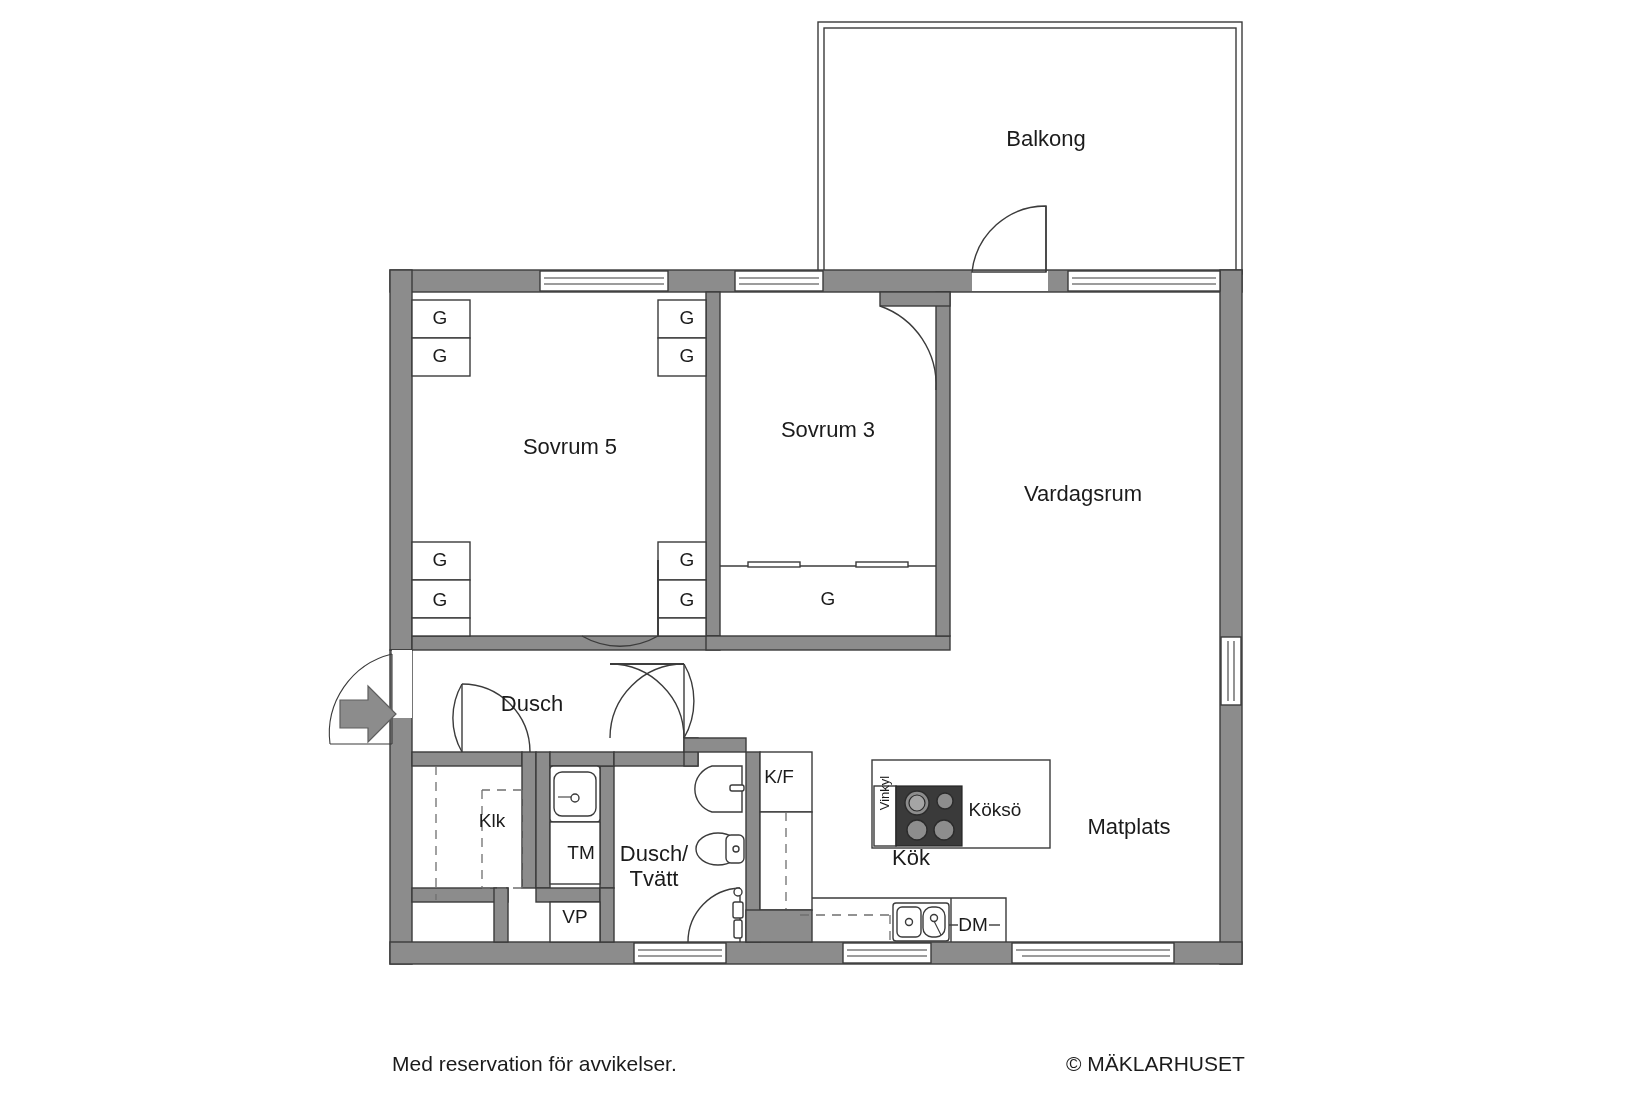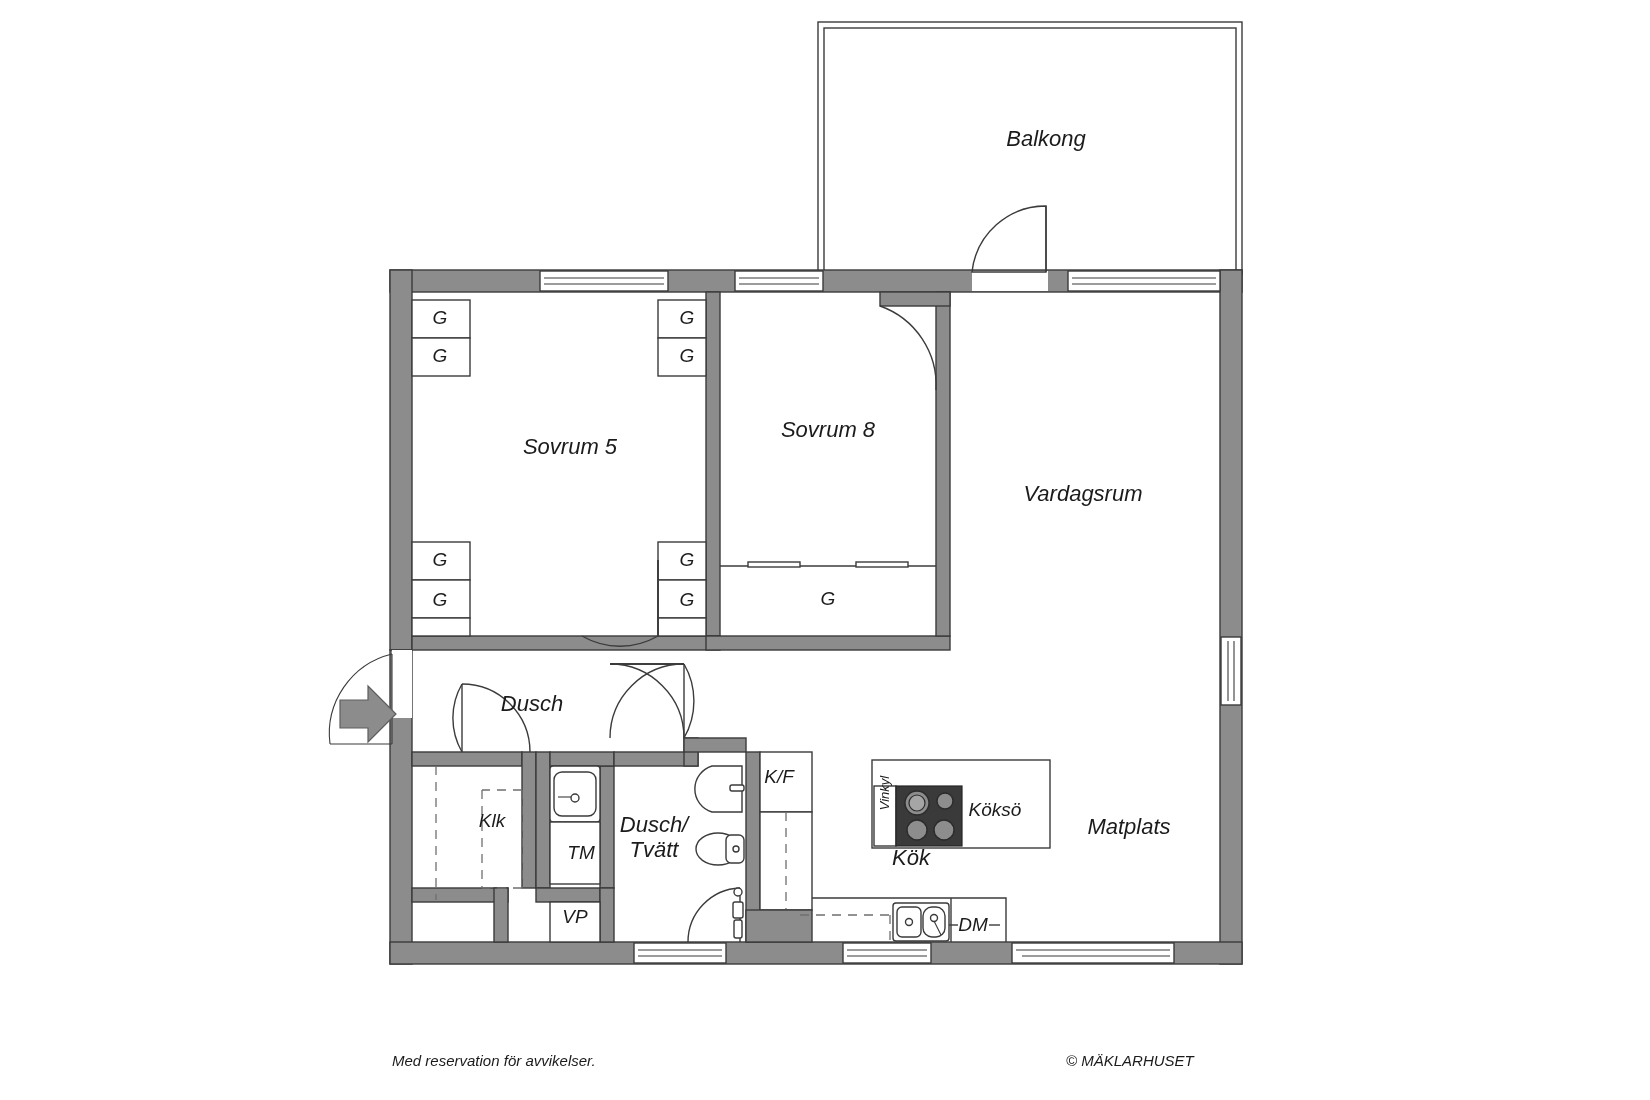"Balkong" #stage { font-style: italic -> none }
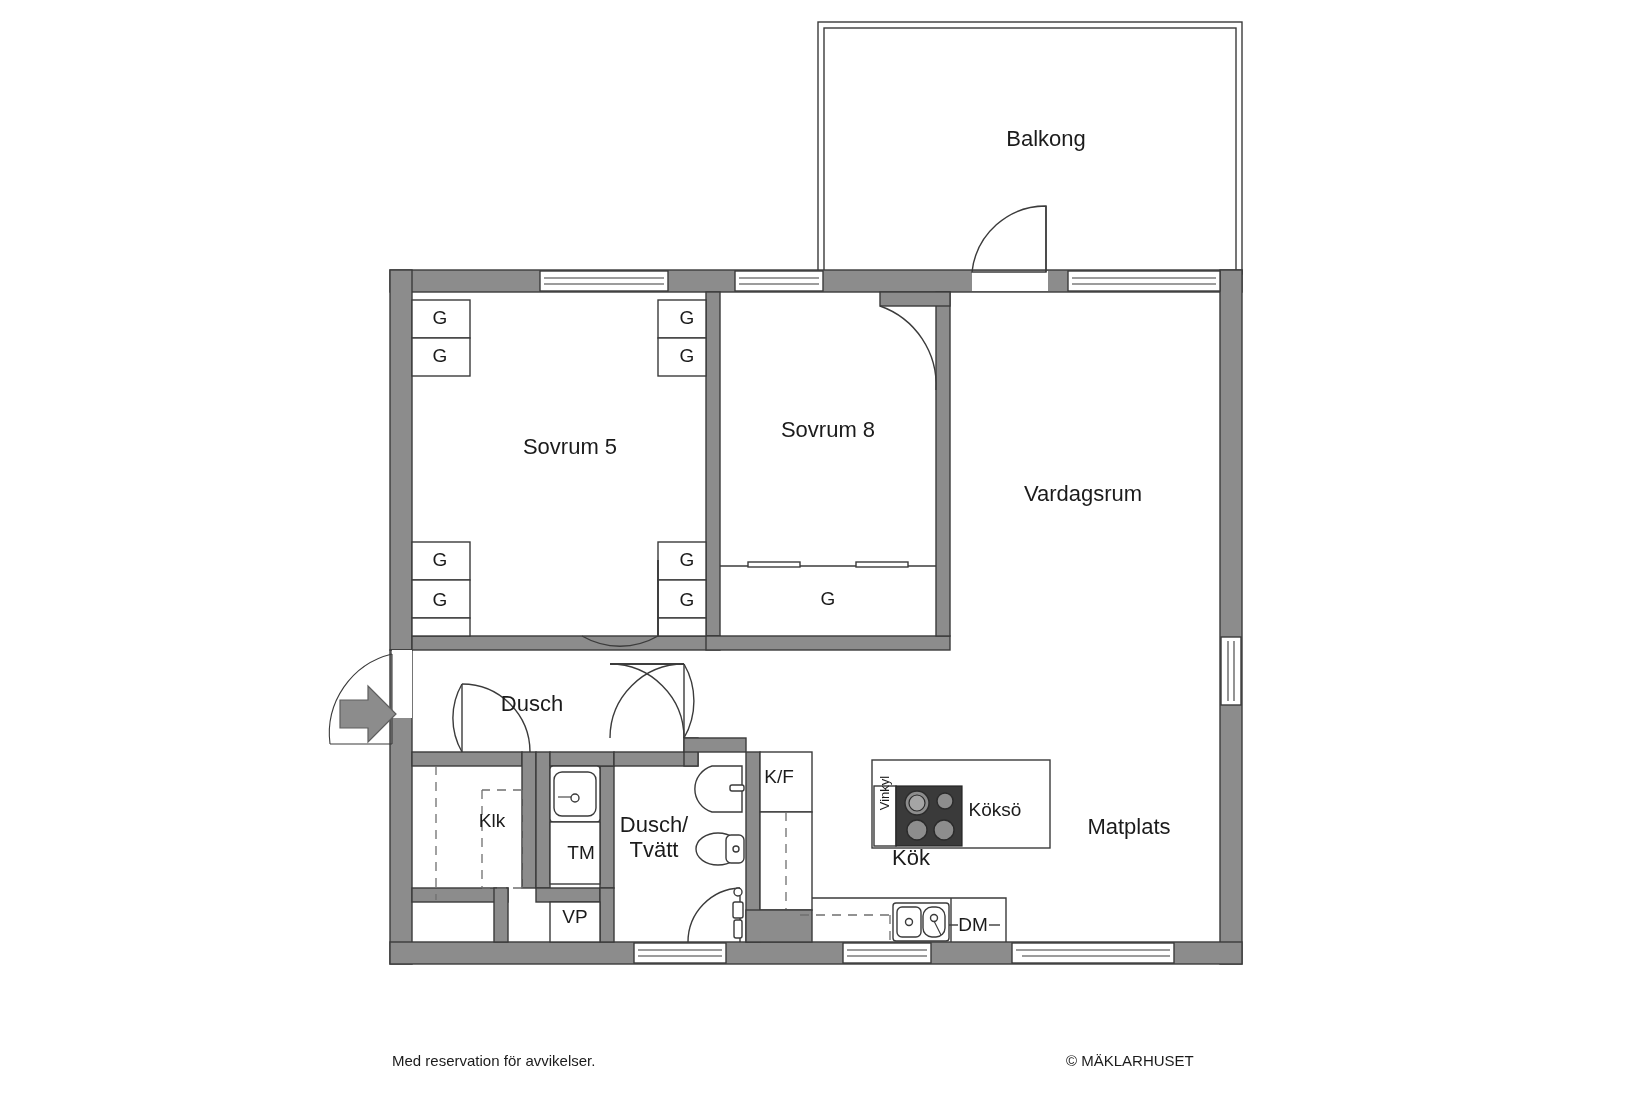"Sovrum 8" div.roomlabel { text: 8 -> 3 }
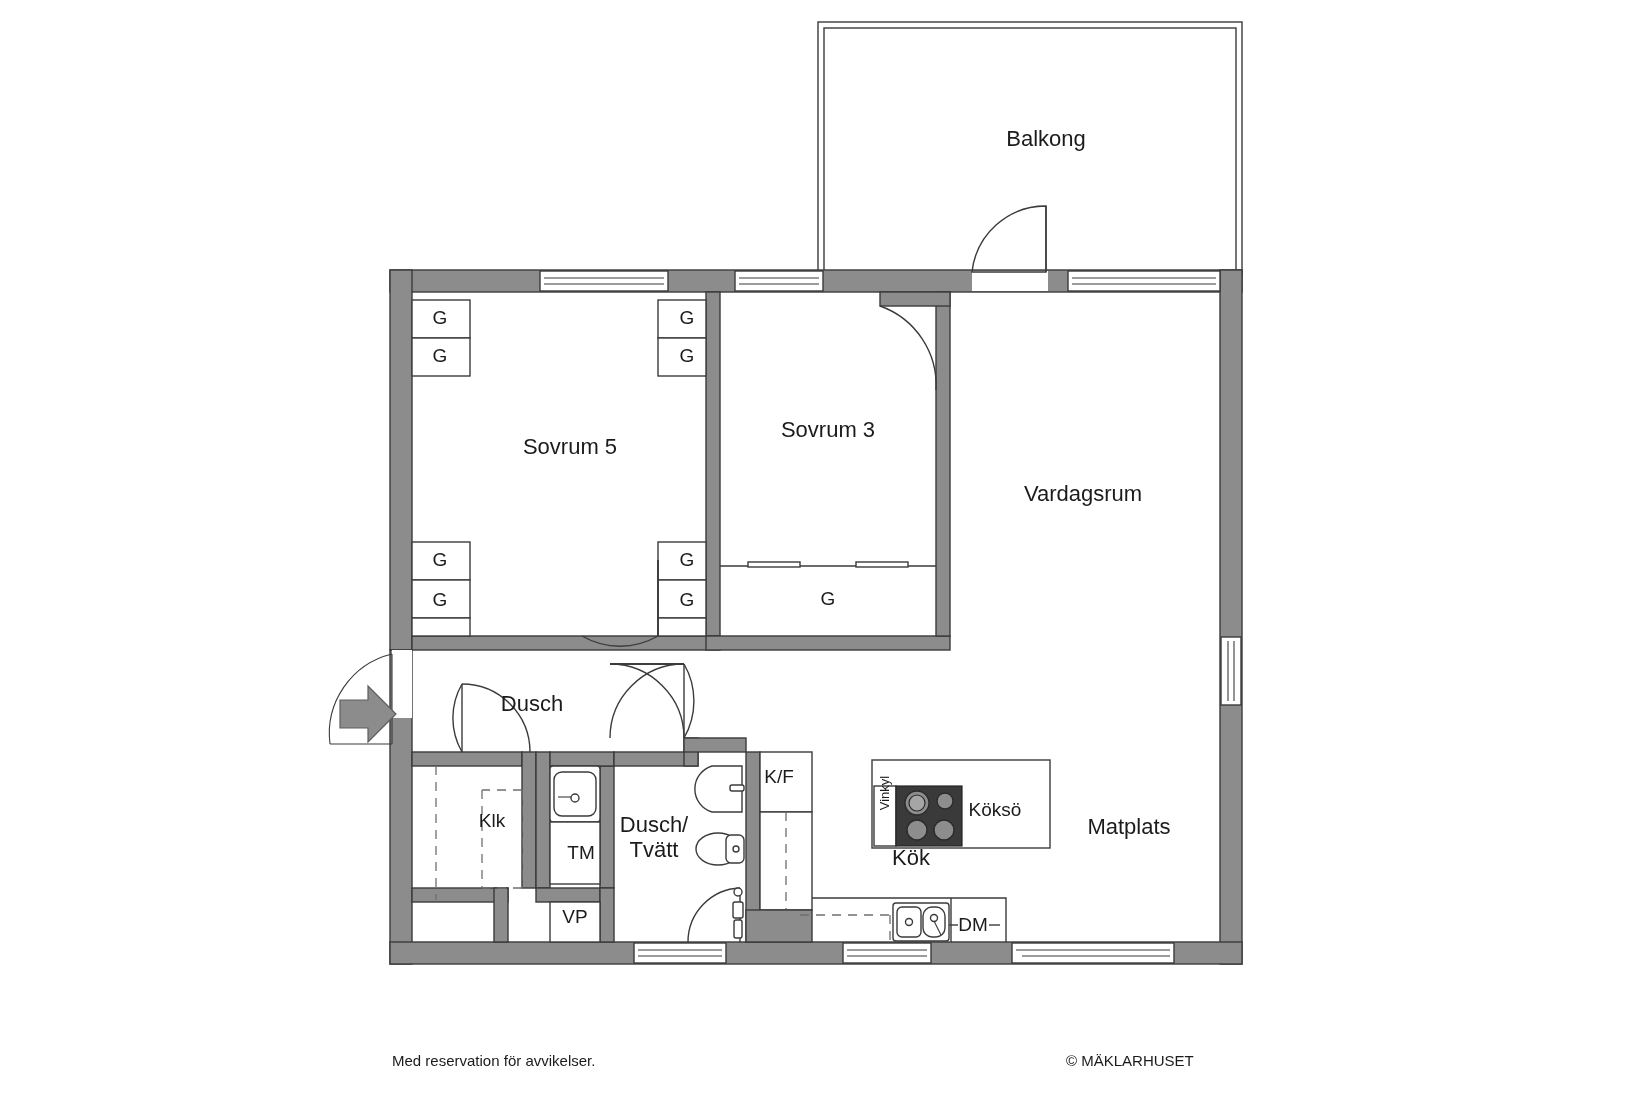"Dusch/" .lab2 { margin-top: none -> 29px }
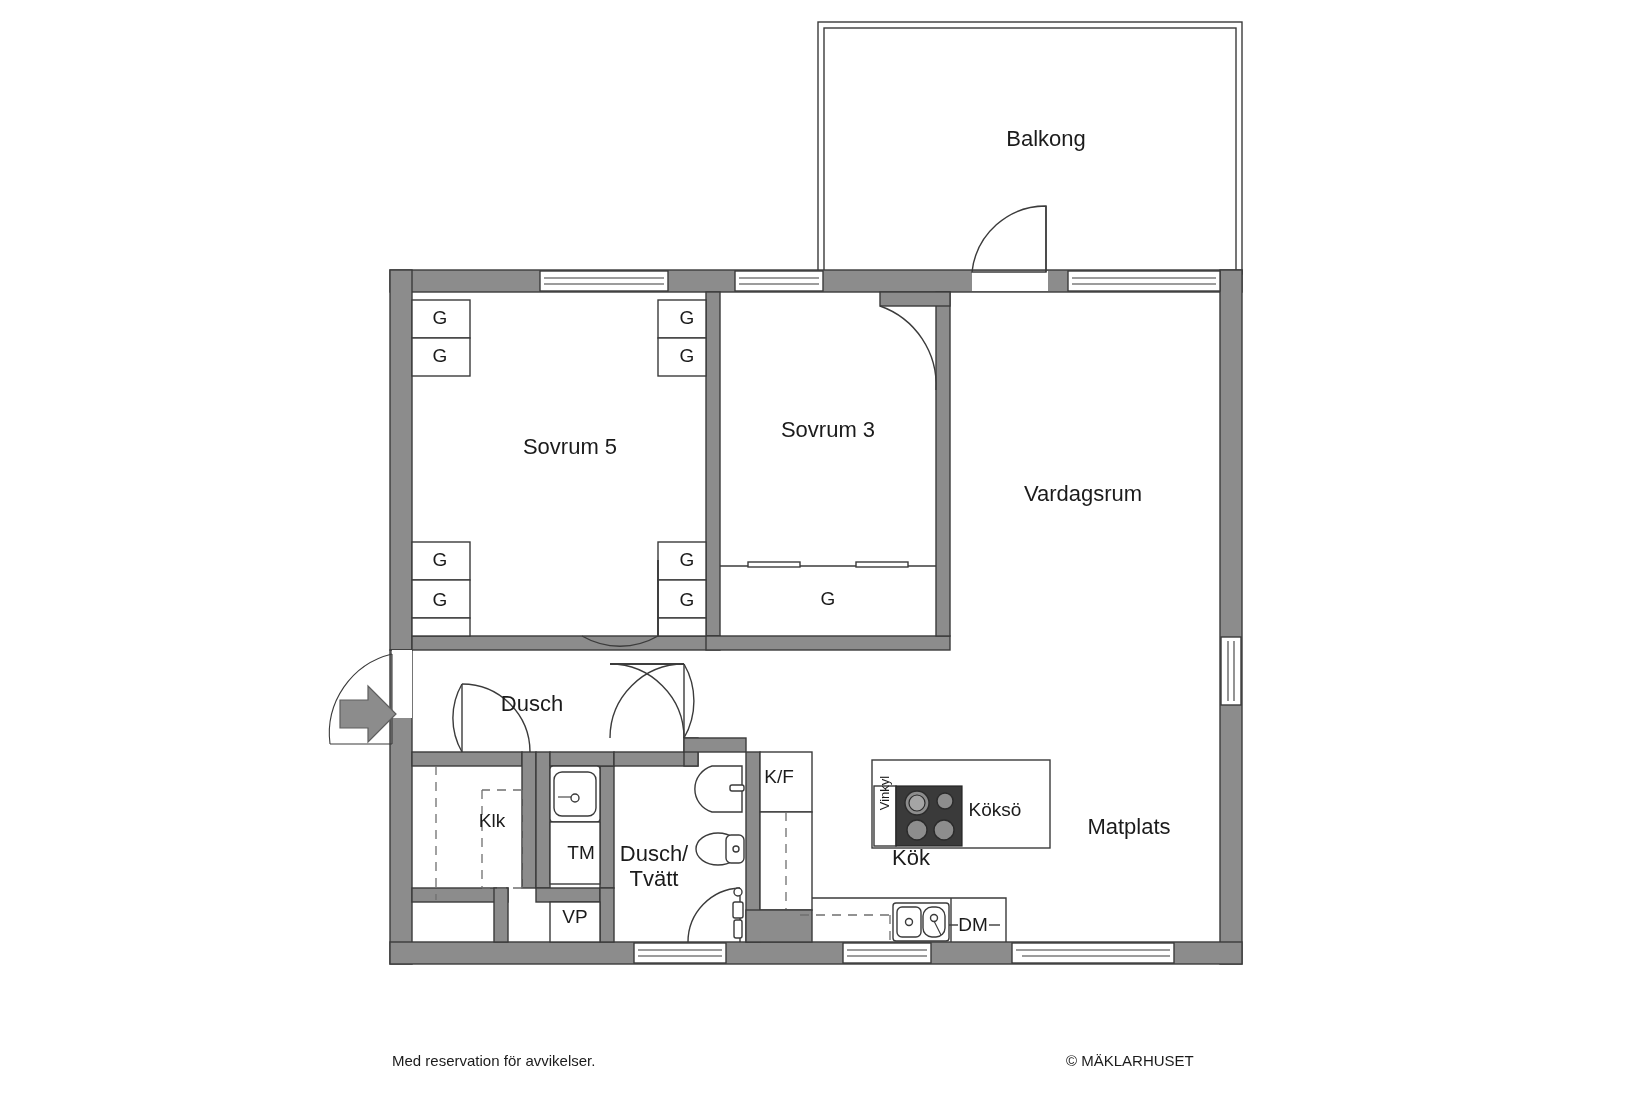"Med reservation för avvikelser." .footer { font-size: 15px -> 21px }
